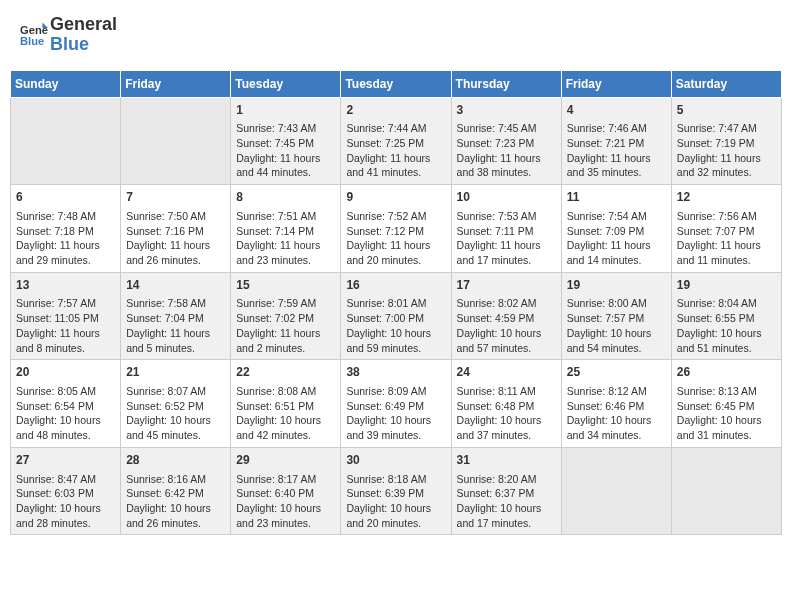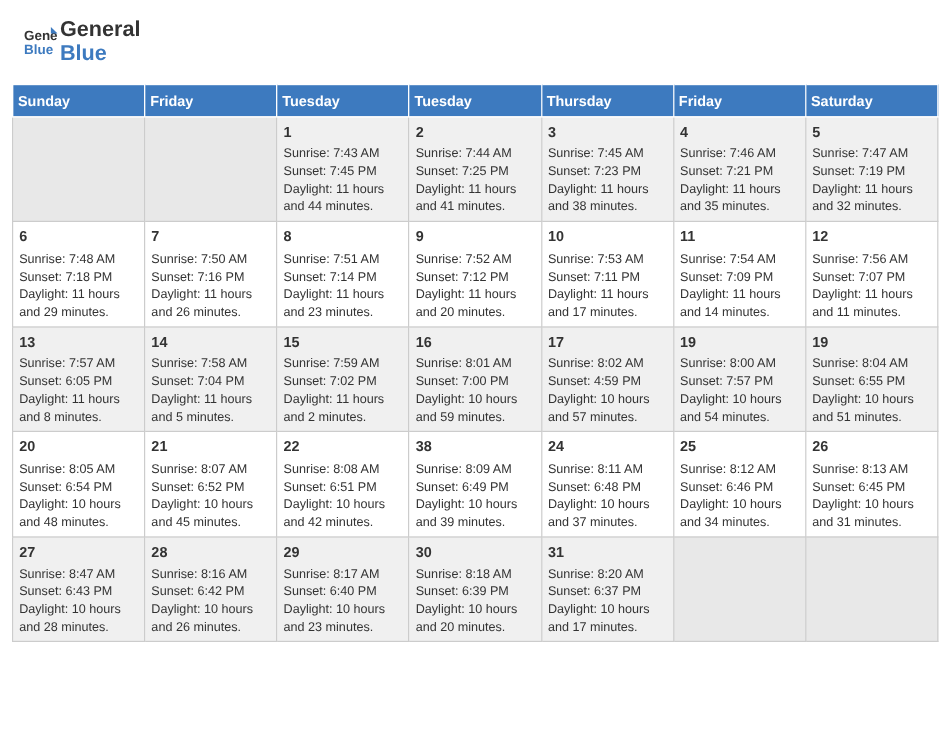"Sunset: 6:05 PM" div { text: 6:05 -> 11:05 }
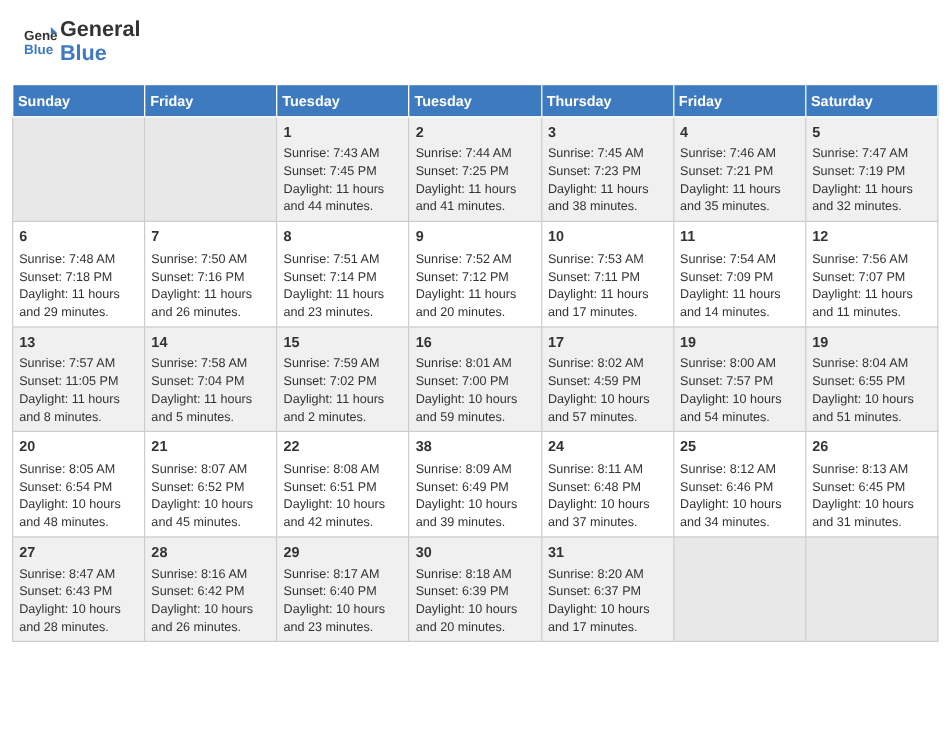"Sunset: 6:43 PM" div { text: 6:43 -> 6:03 }
